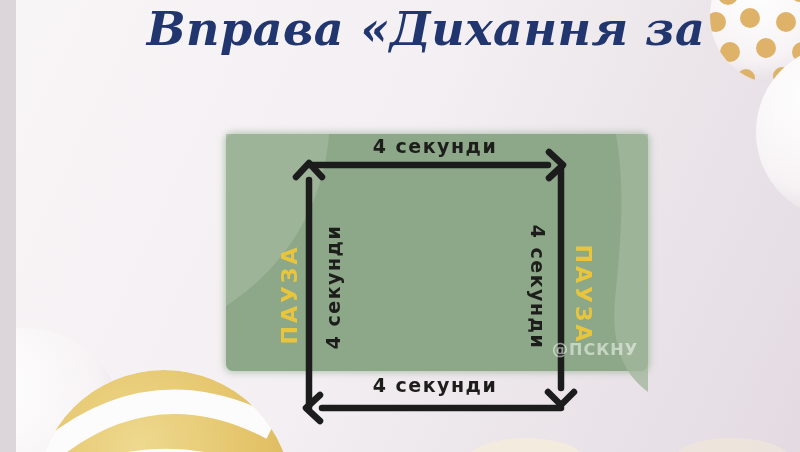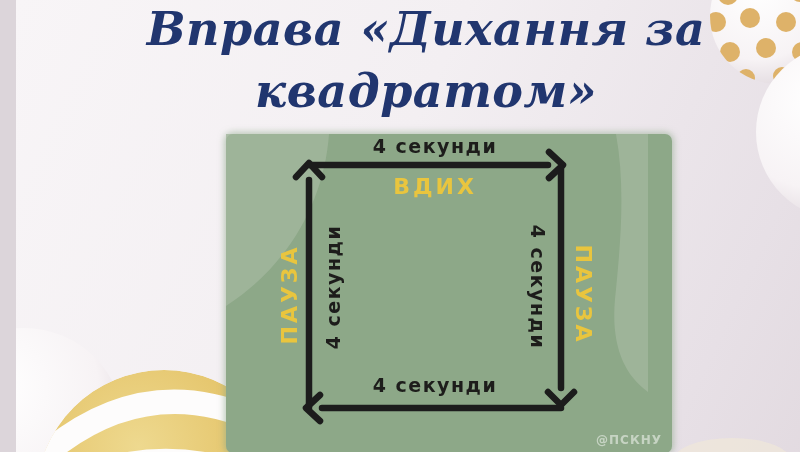"квадратом»" div { html: <div>квадратом»</div> -> none }
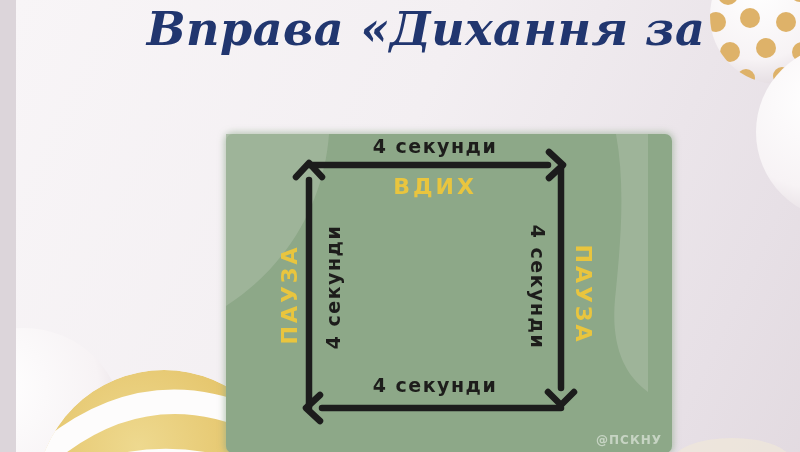"4 секунди" .panel { height: 319px -> 237px; padding-left: 24px -> none }
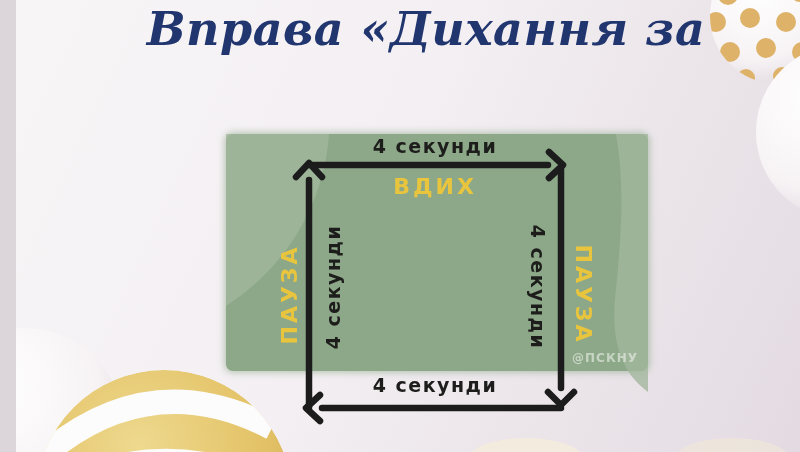"ВДИХ" div.lbl { html: <div>ВДИХ</div> -> none }
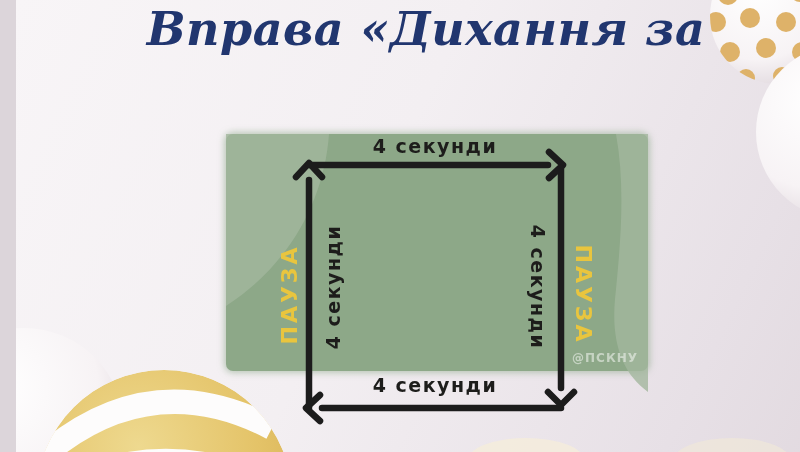"@ПСКНУ" .watermark { bottom: 6px -> 12px; font-size: 12px -> 16px }
